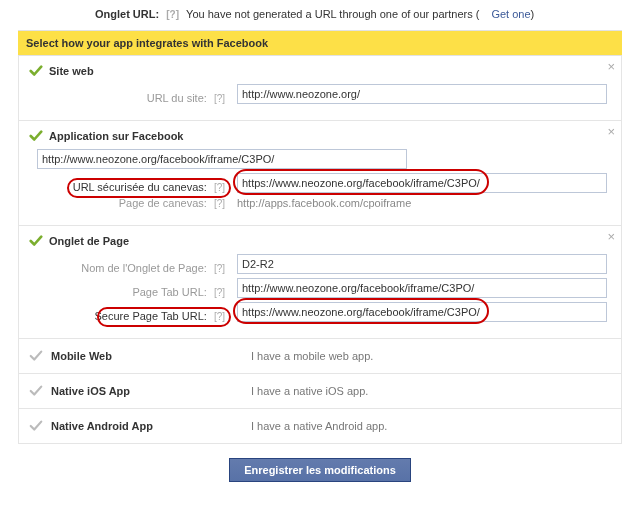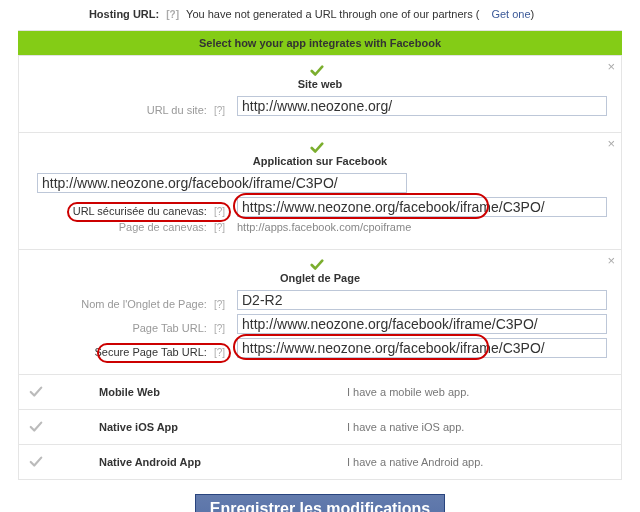"Hosting URL:" span { text: Hosting -> Onglet }
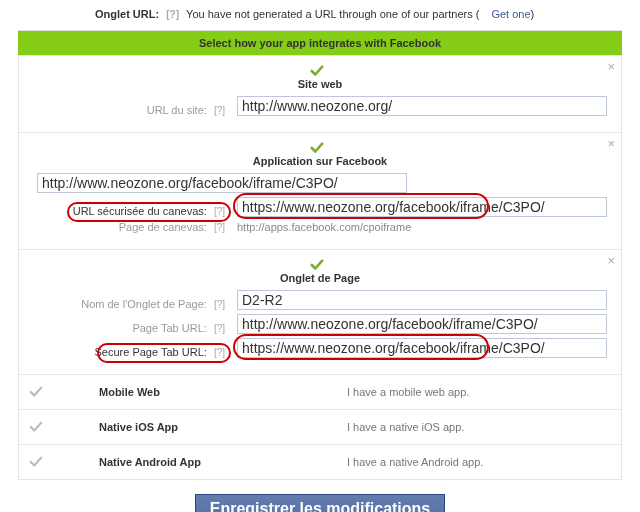"Select how your app integrates" .section-header { background: #84cc16 -> #fde047; text-align: center -> none }
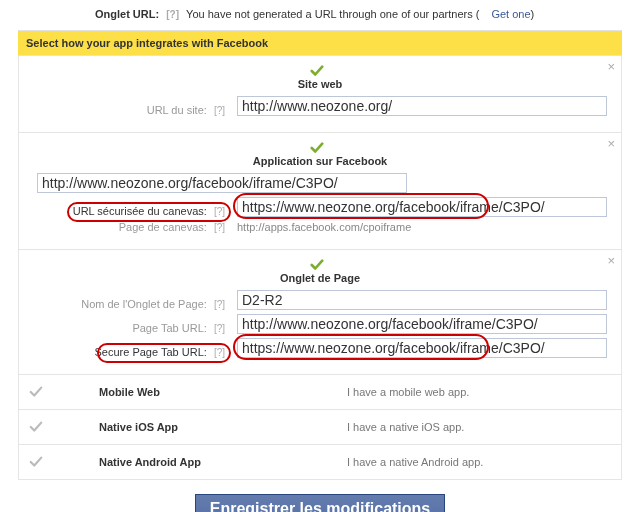"Site web" .group-title { flex-direction: column -> none }
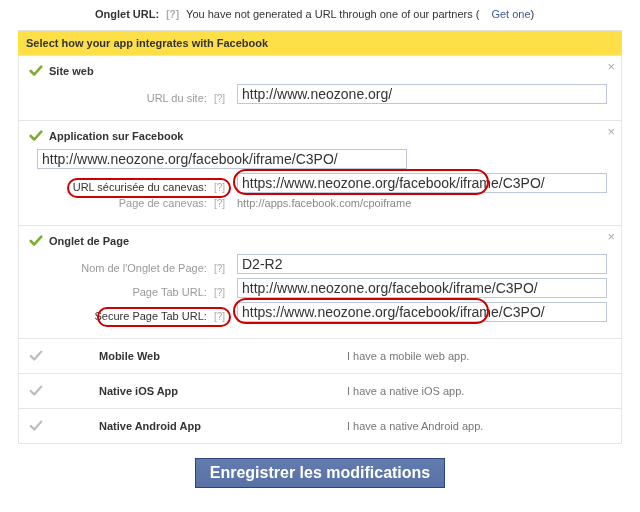"http://www.neozone.org/" .row input[type=text] { font-size: 14px -> 11px }
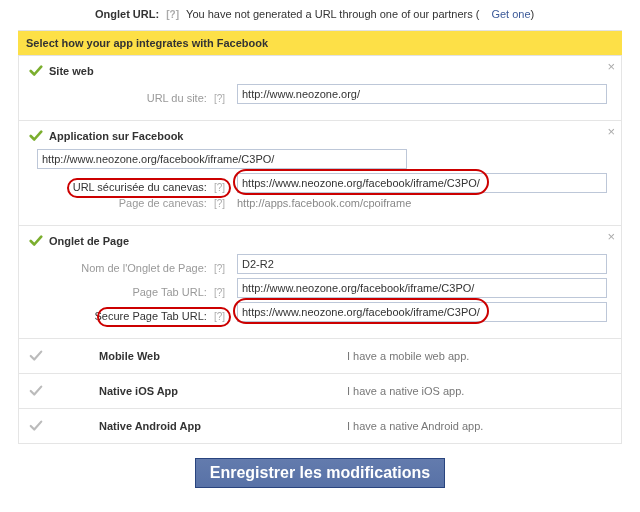"Mobile Web" .collapsed { gap: 48px -> none }
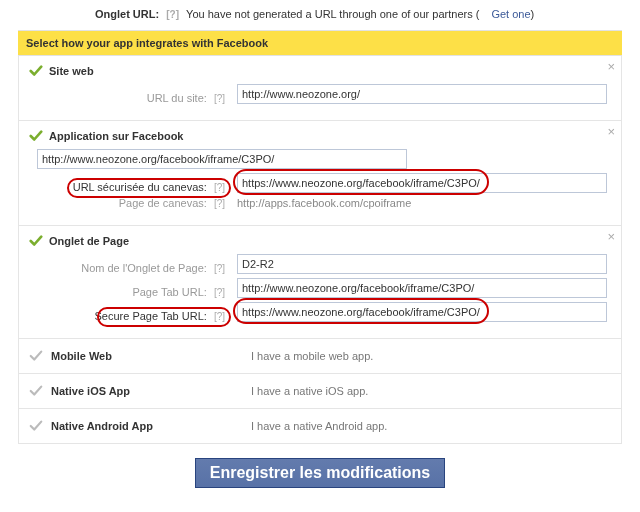"Enregistrer les modifications" .save-btn { font-size: 16px -> 11px }
